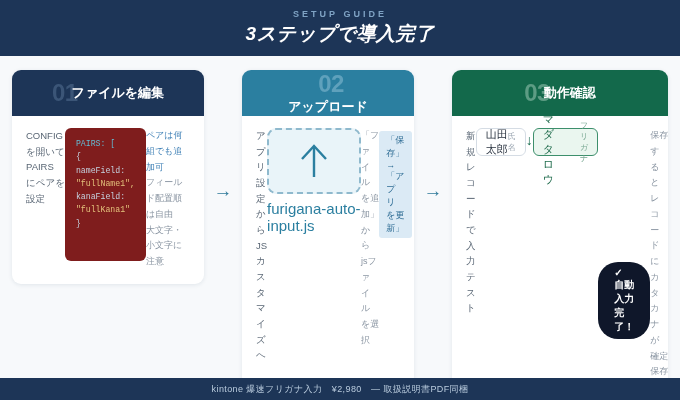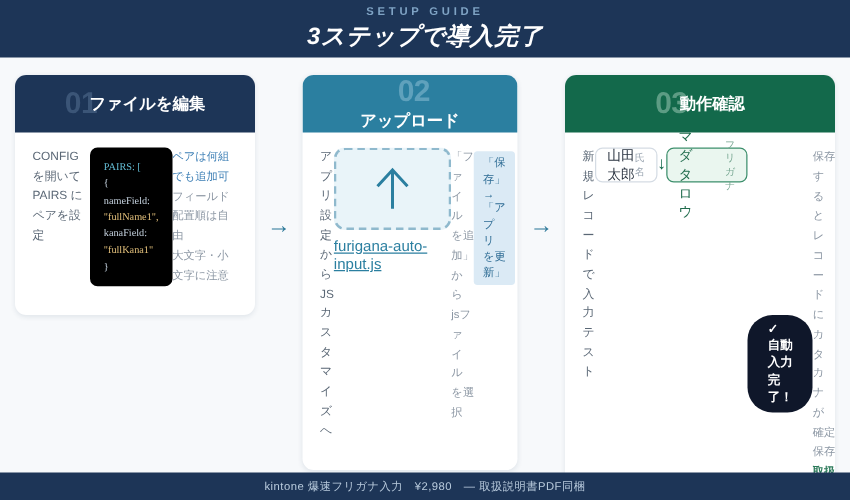"SETUP GUIDE" .header { height: 46px -> 56px }
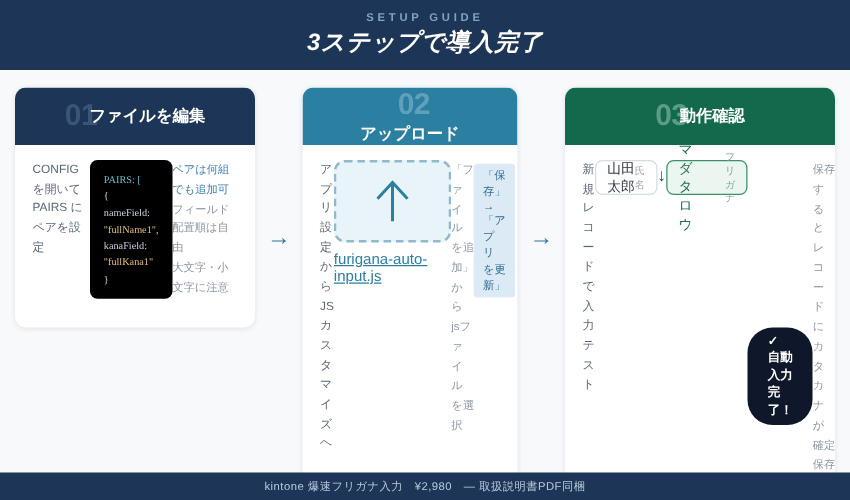"PAIRS: [" .code { background: #000000 -> #7f1d1d; font-family: Liberation Serif, serif -> Liberation Mono, monospace }
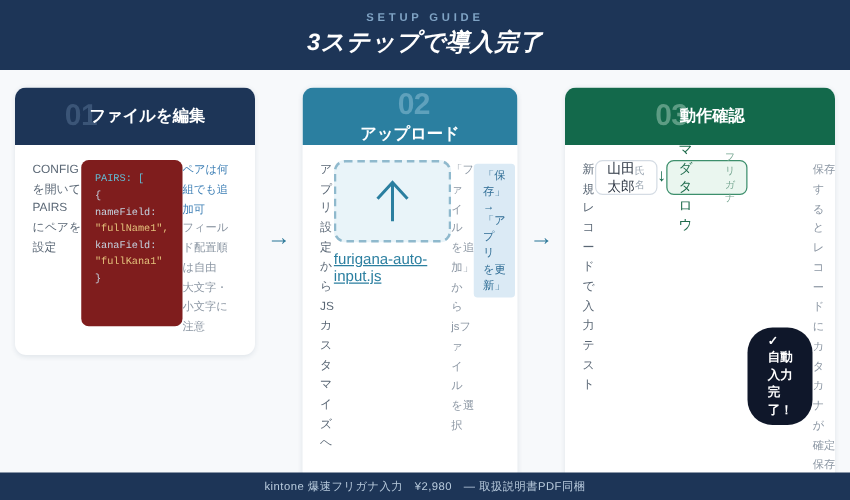"furigana-auto-input.js" .fname { font-size: 12px -> 15px; text-decoration: underline -> none }
